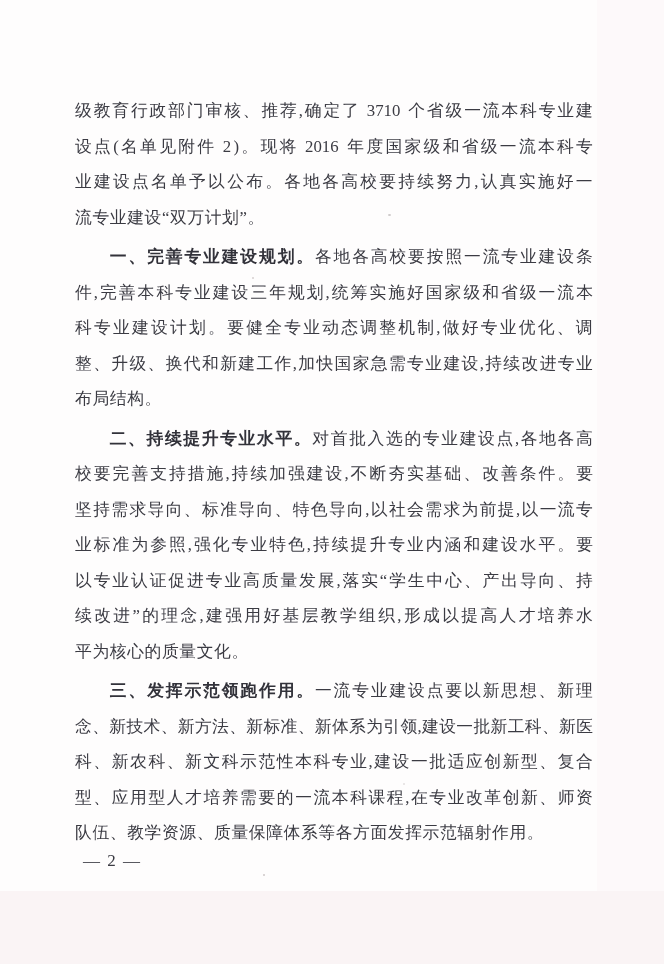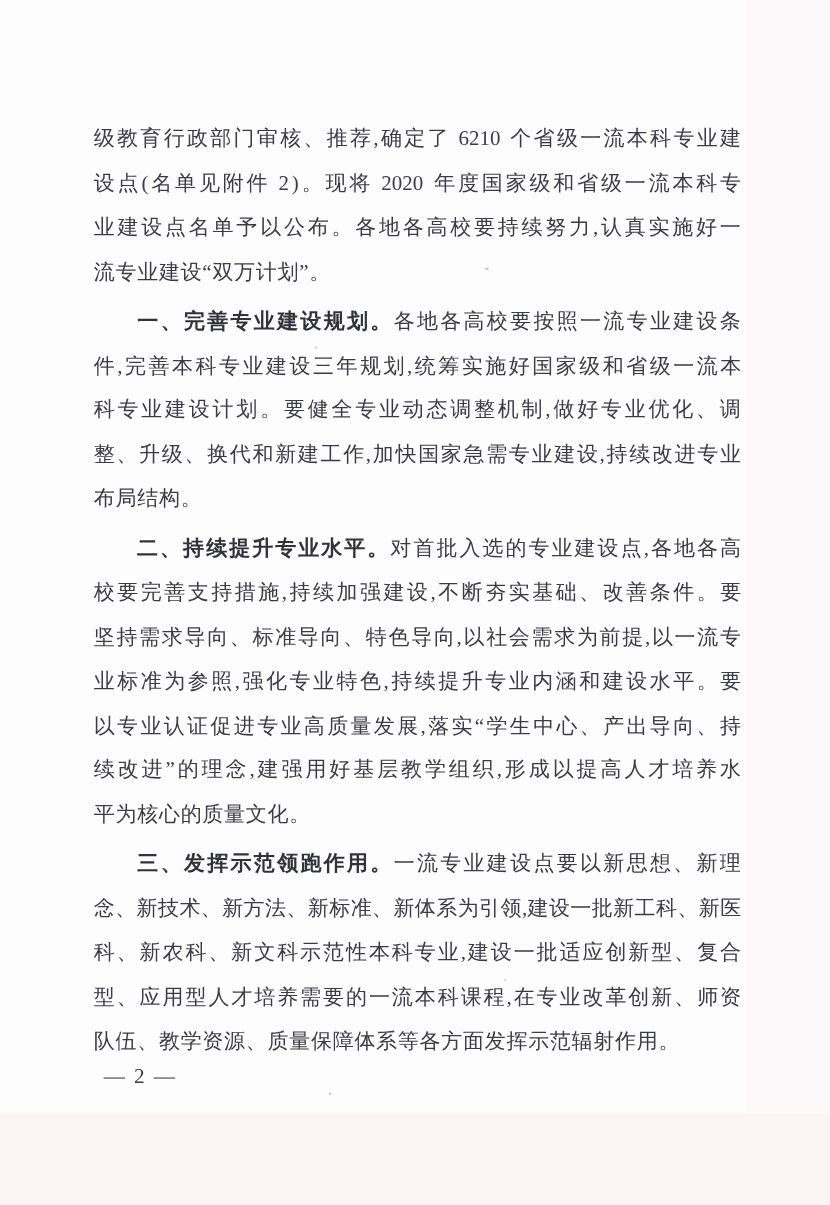"6210" span.tok { text: 6210 -> 3710 }
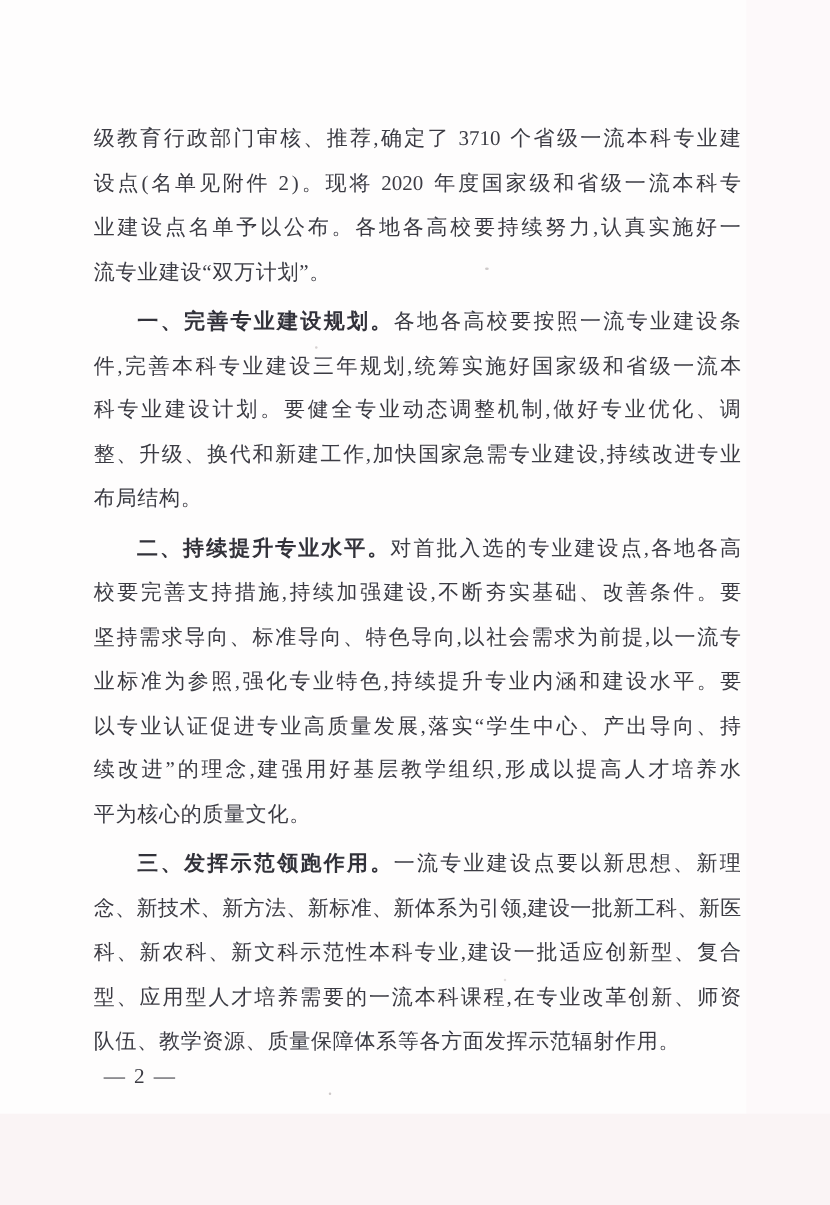"2020" span.tok { text: 2020 -> 2016 }
